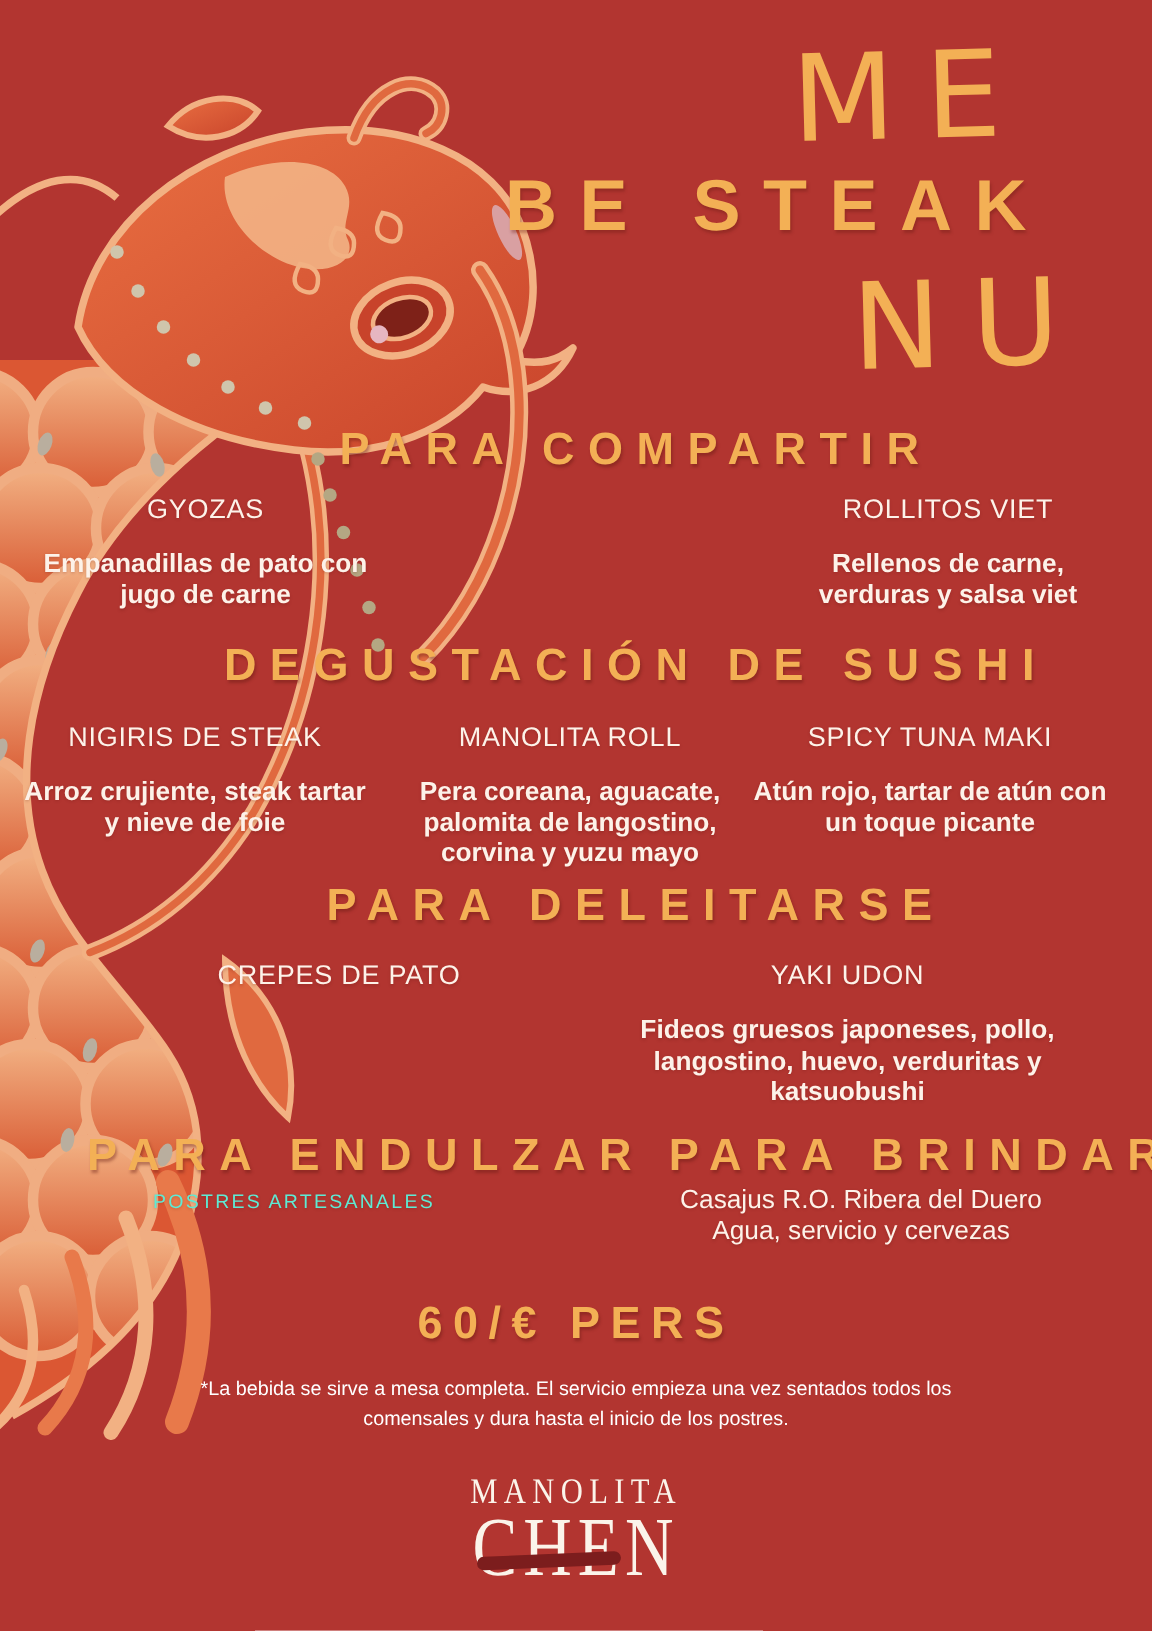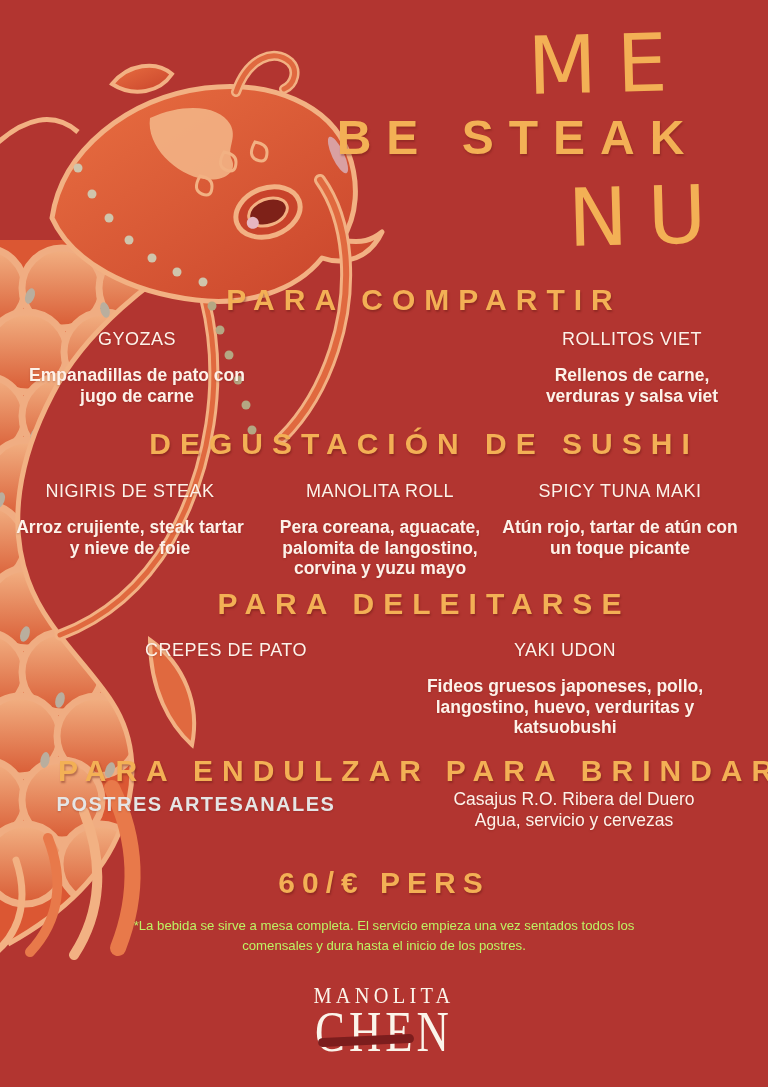"POSTRES ARTESANALES" .plain-white { color: #e5e5e5 -> #5eead4; font-size: 20px -> 13px; font-weight: 700 -> 400 }
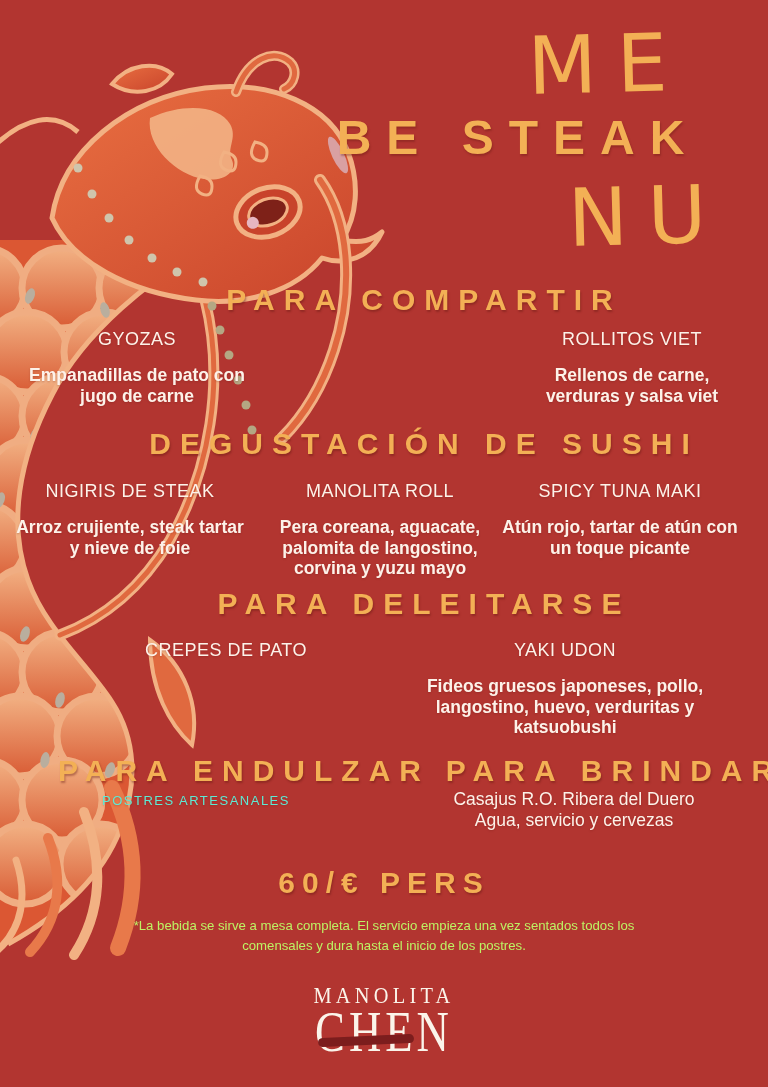"*La bebida se sirve a" .footnote { color: #bef264 -> #ffffff }
